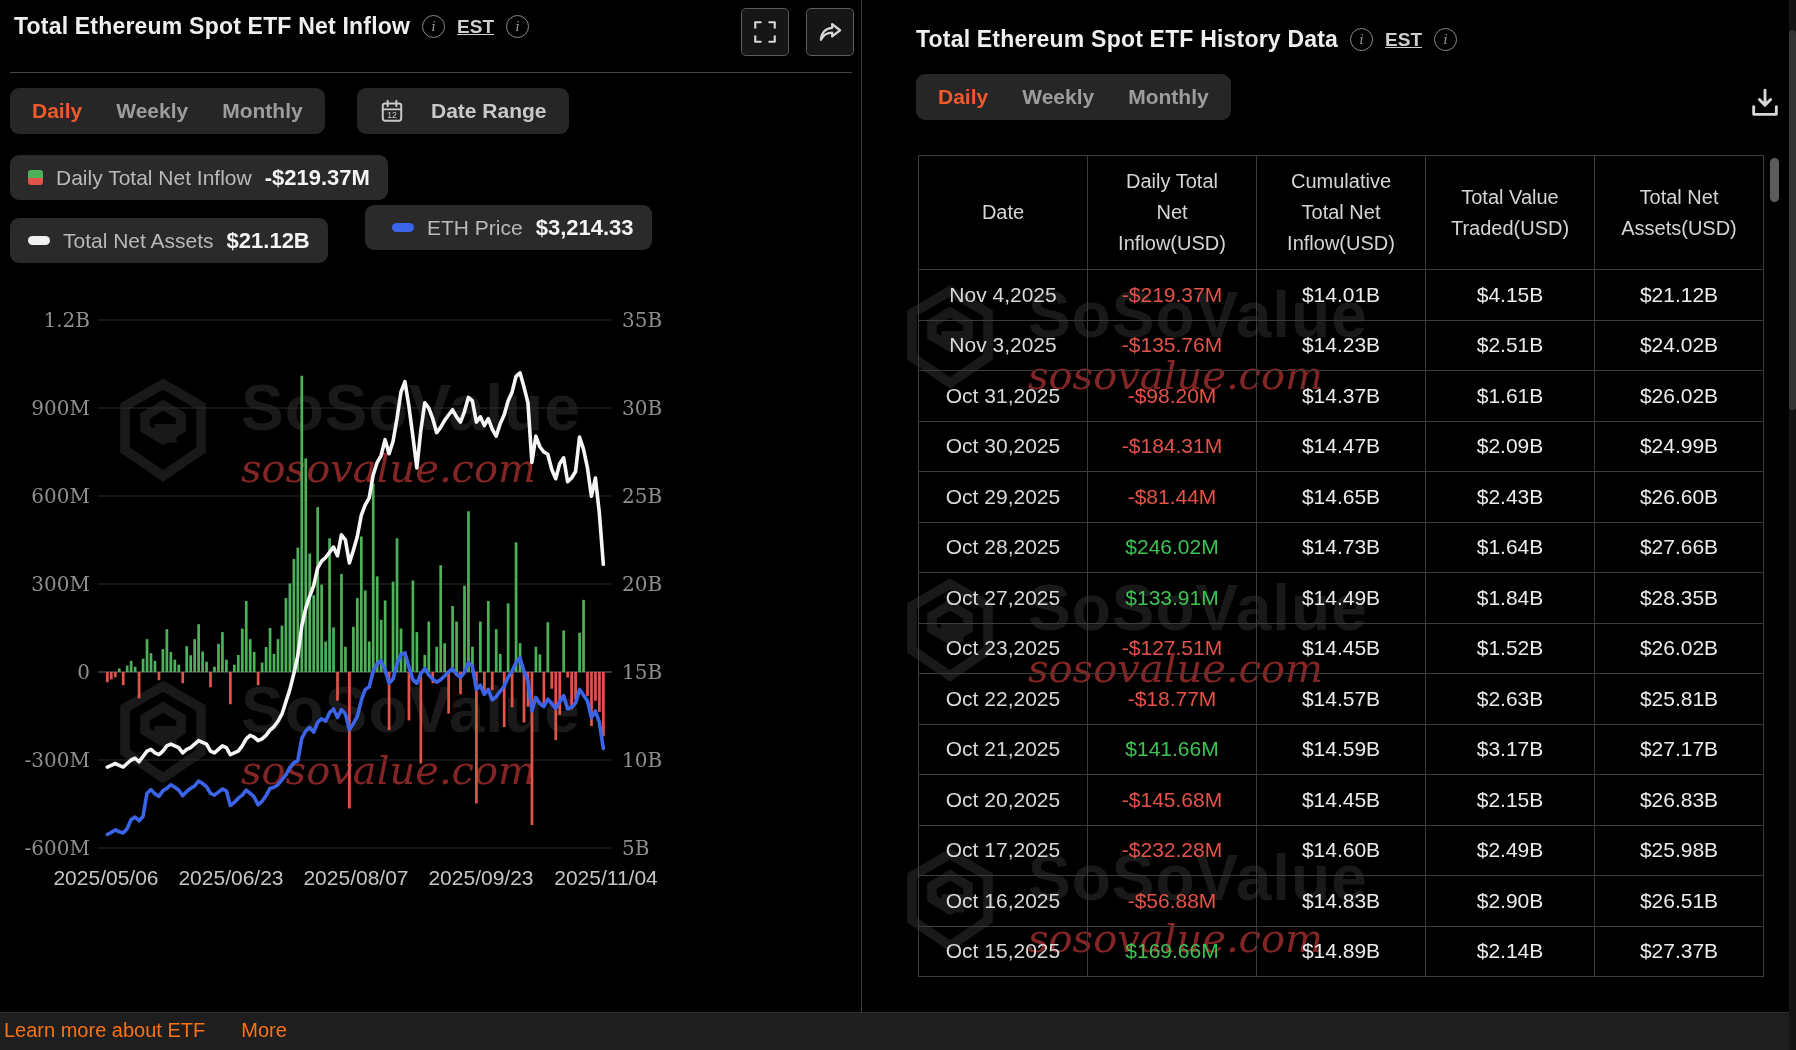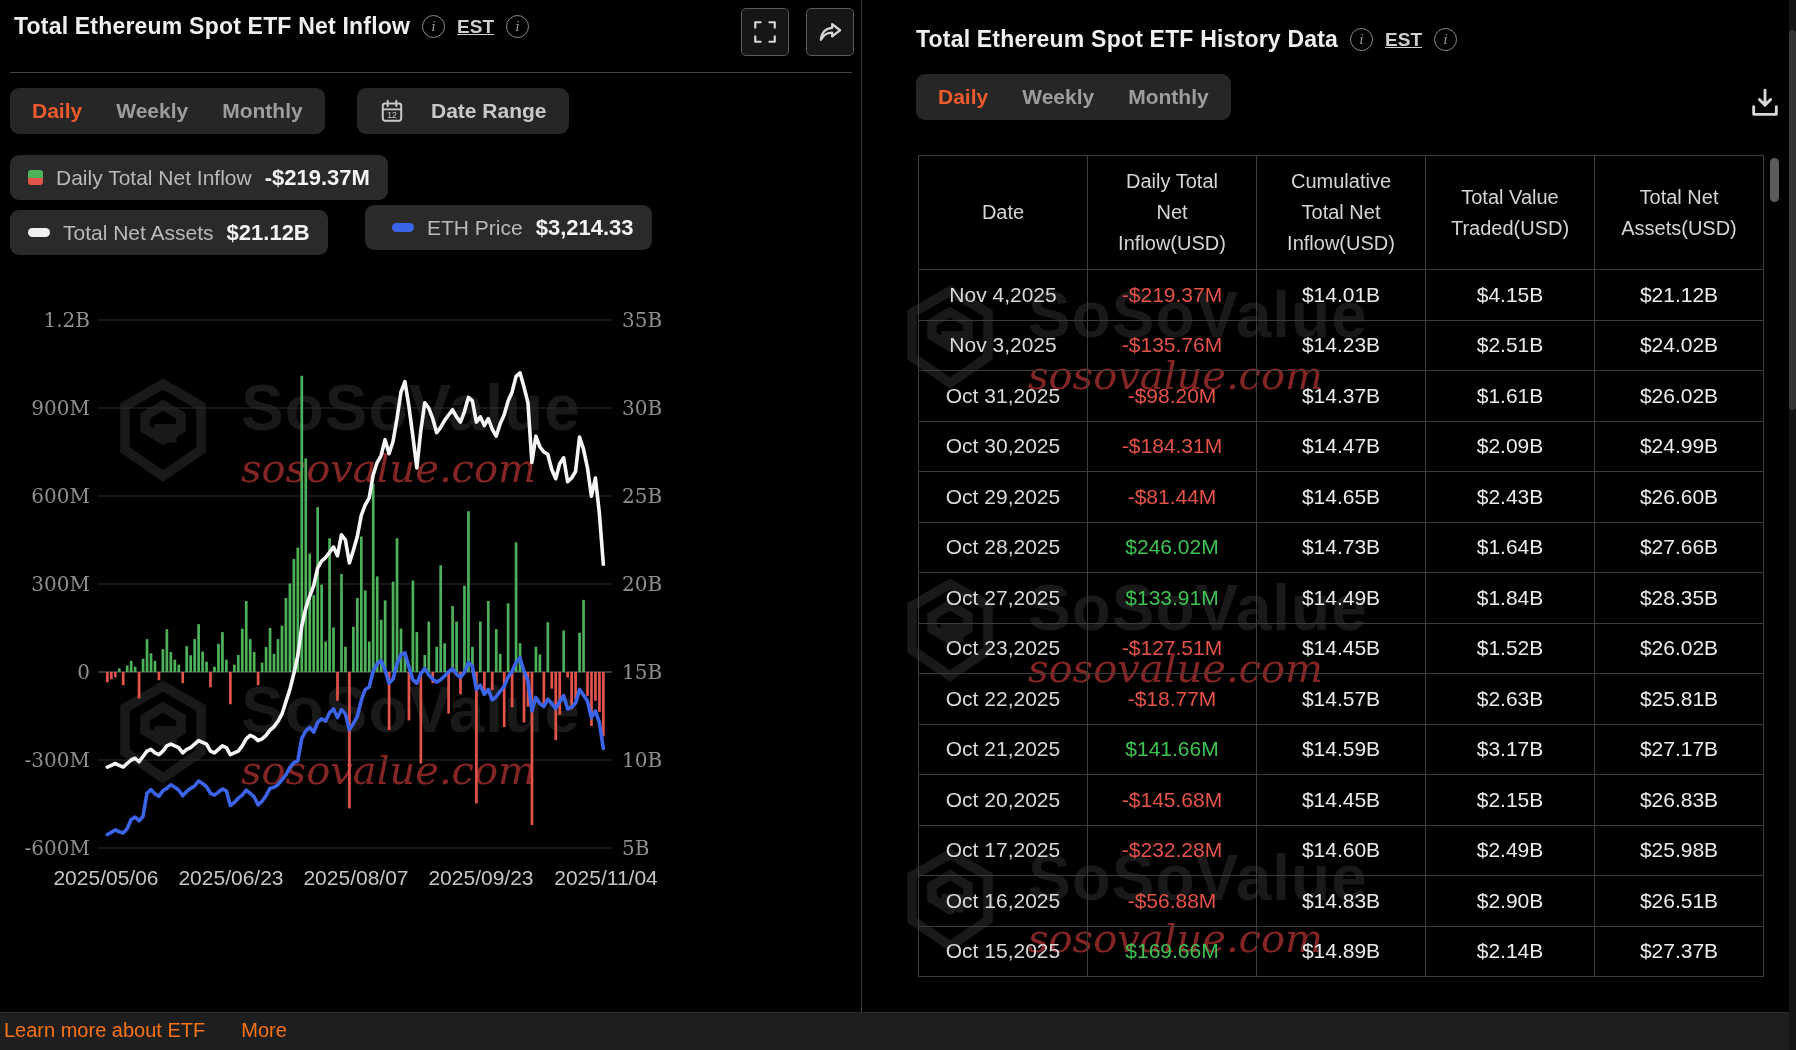"Total Net Assets" div.chip { top: 210px -> 218px }
